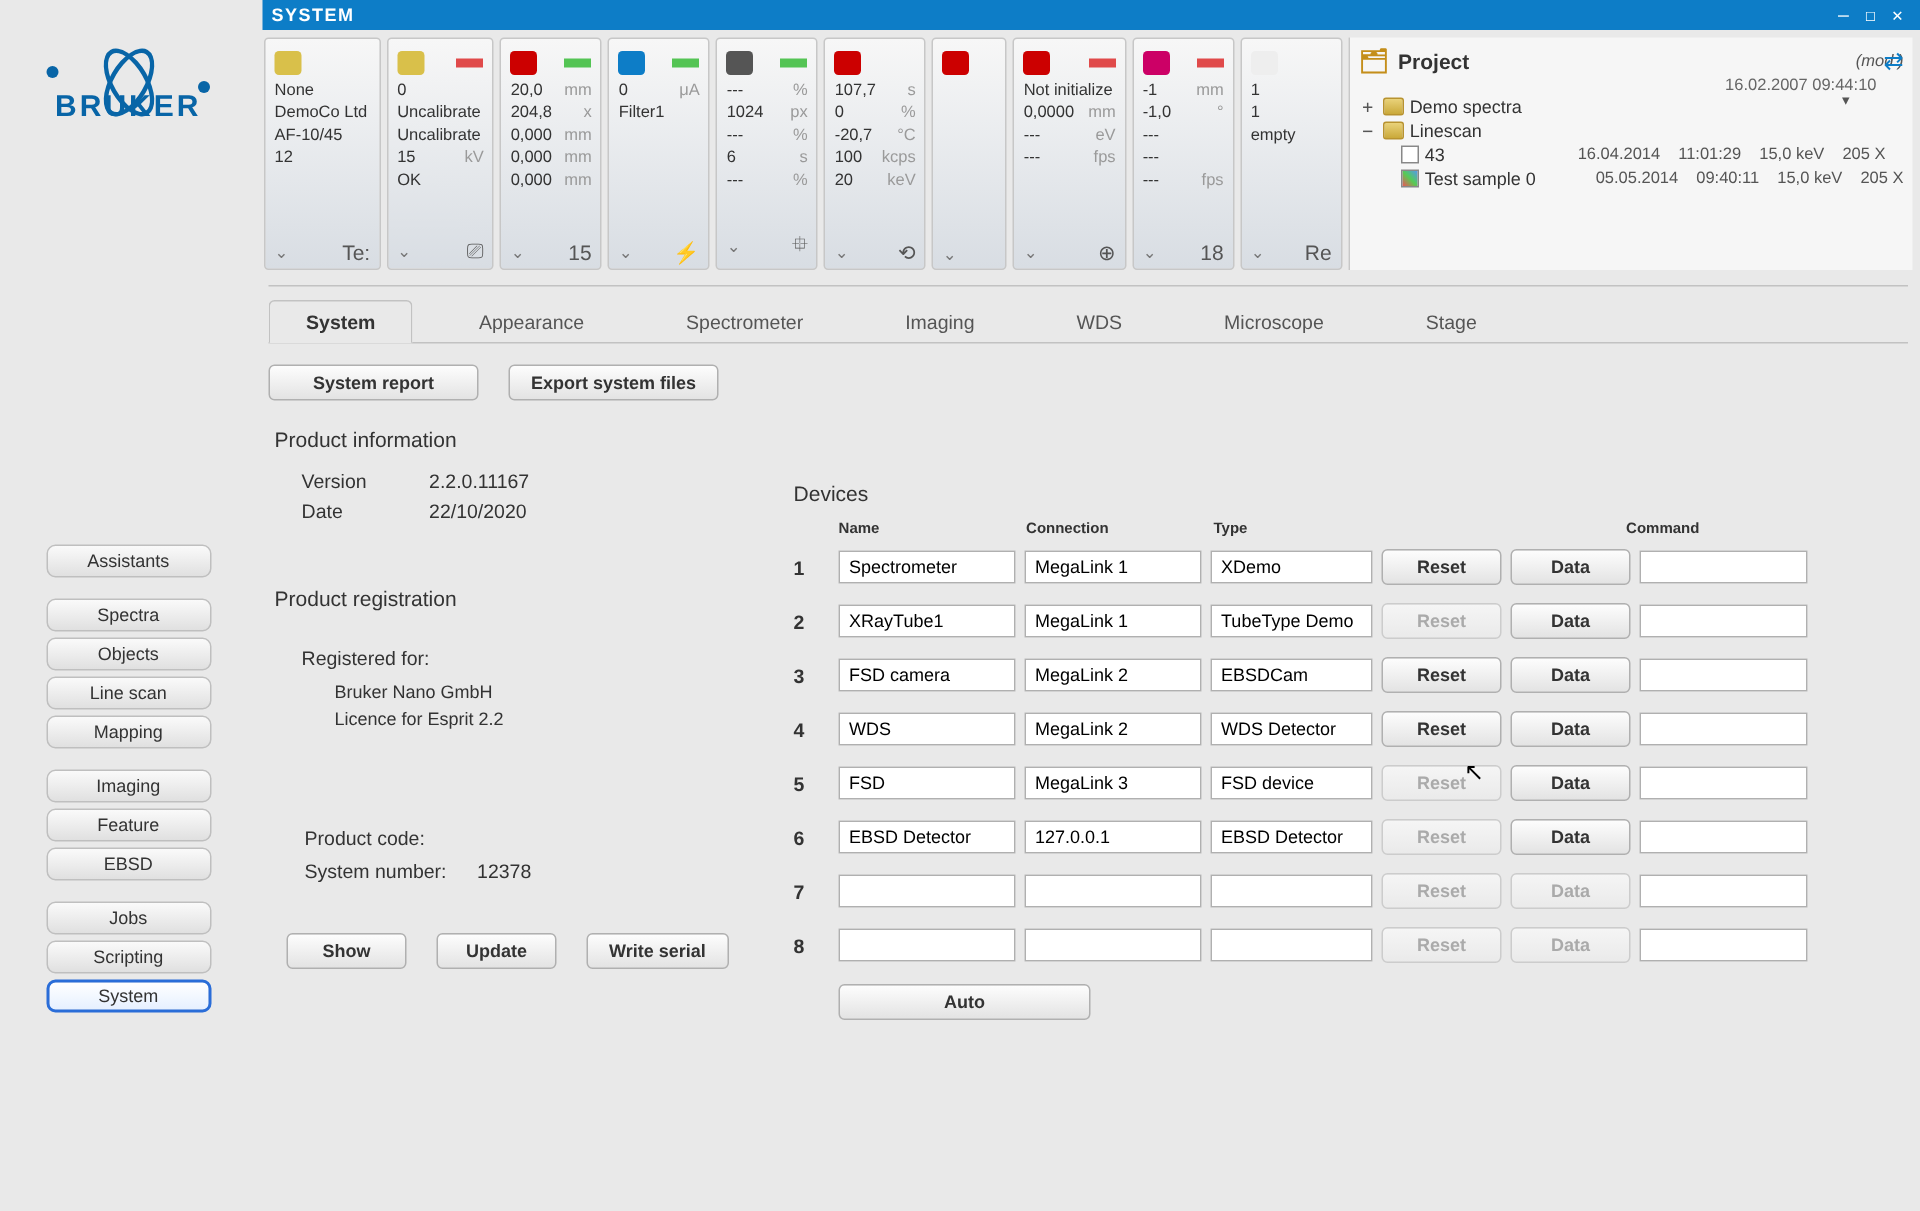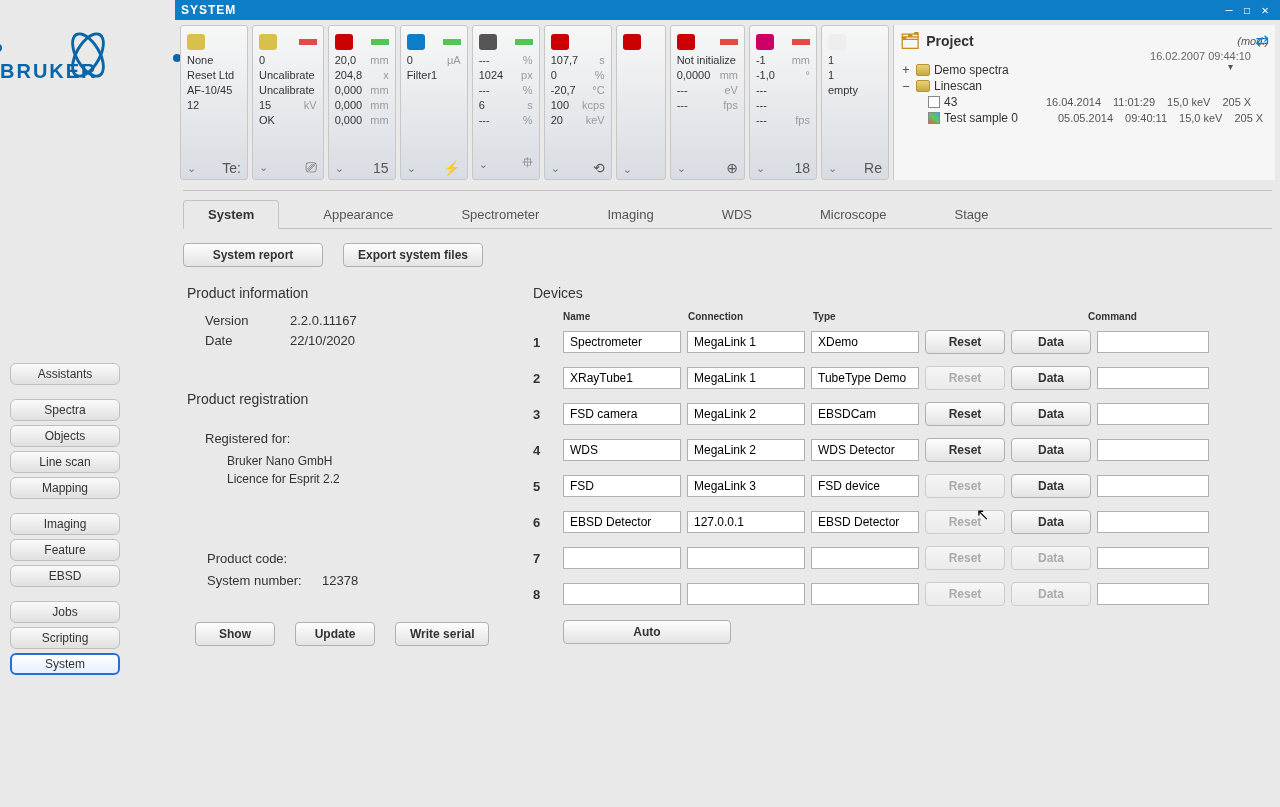"BRUKER" .leftcol { align-items: none -> center }
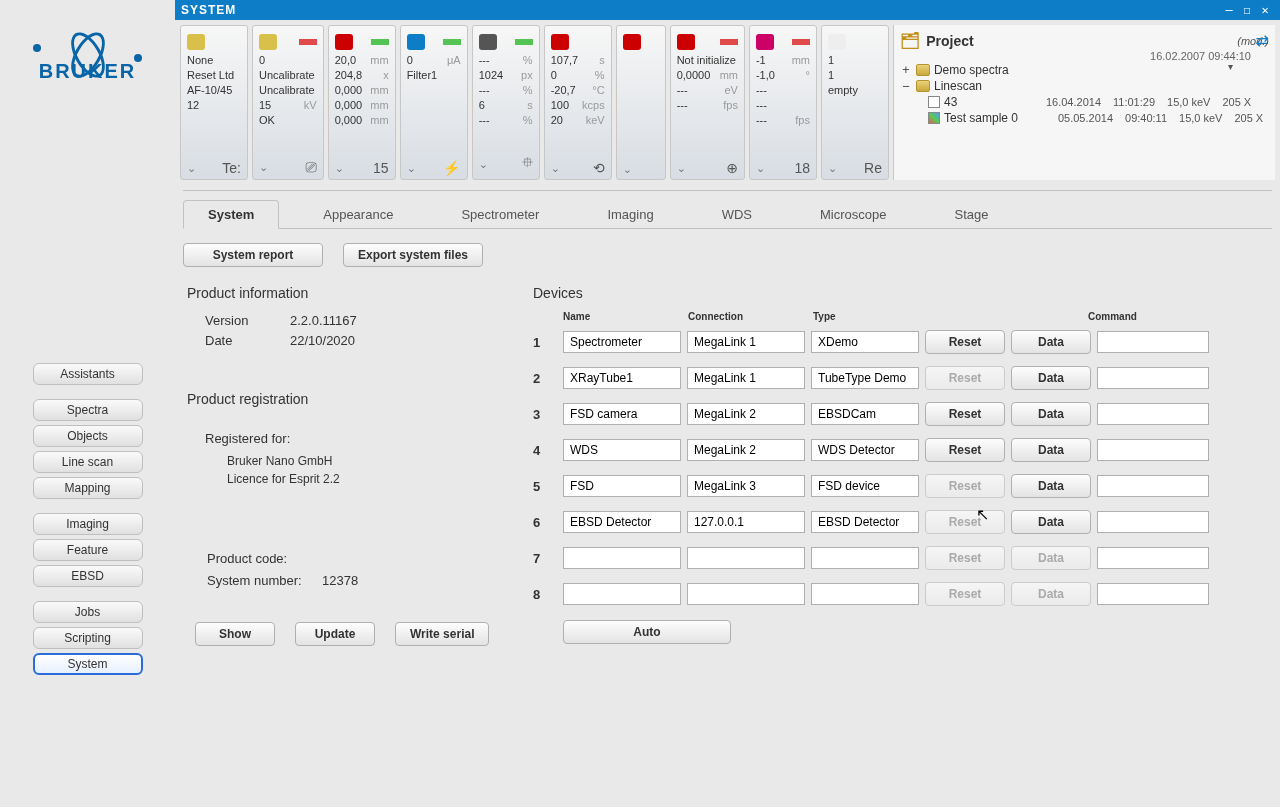"Reset Ltd" span.v { text: Reset -> DemoCo }
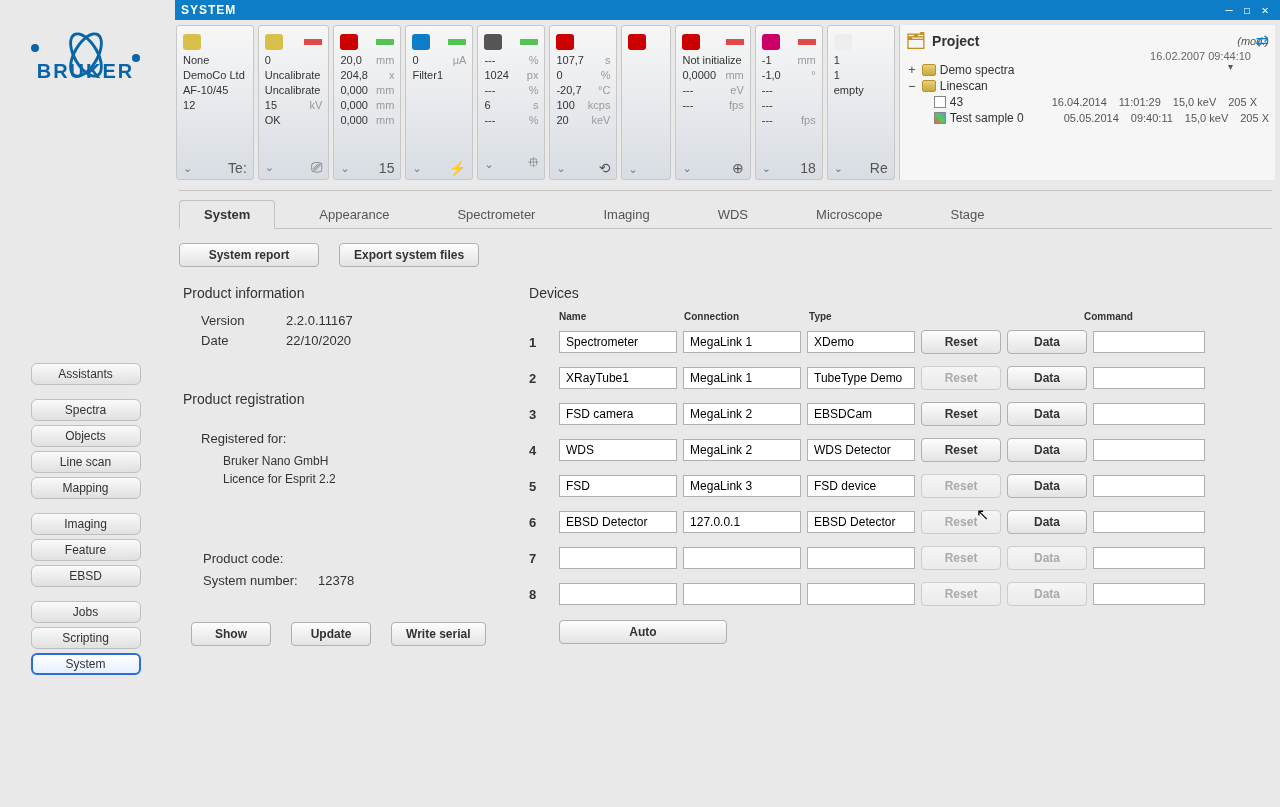"Devices" .rightdevices { margin-top: none -> 36px }
